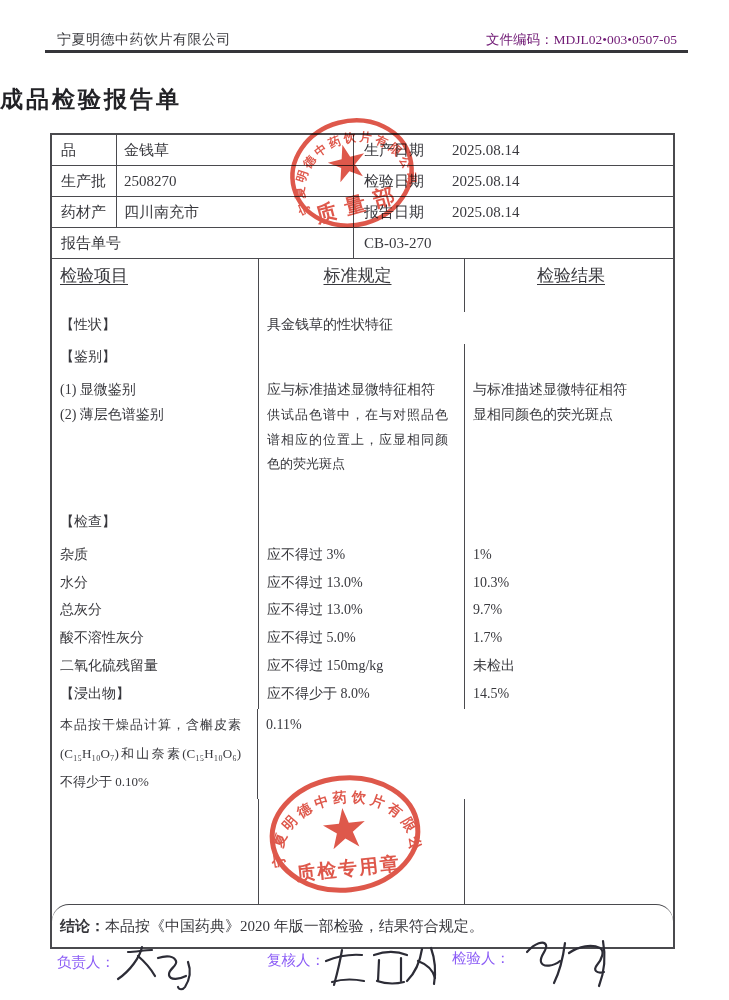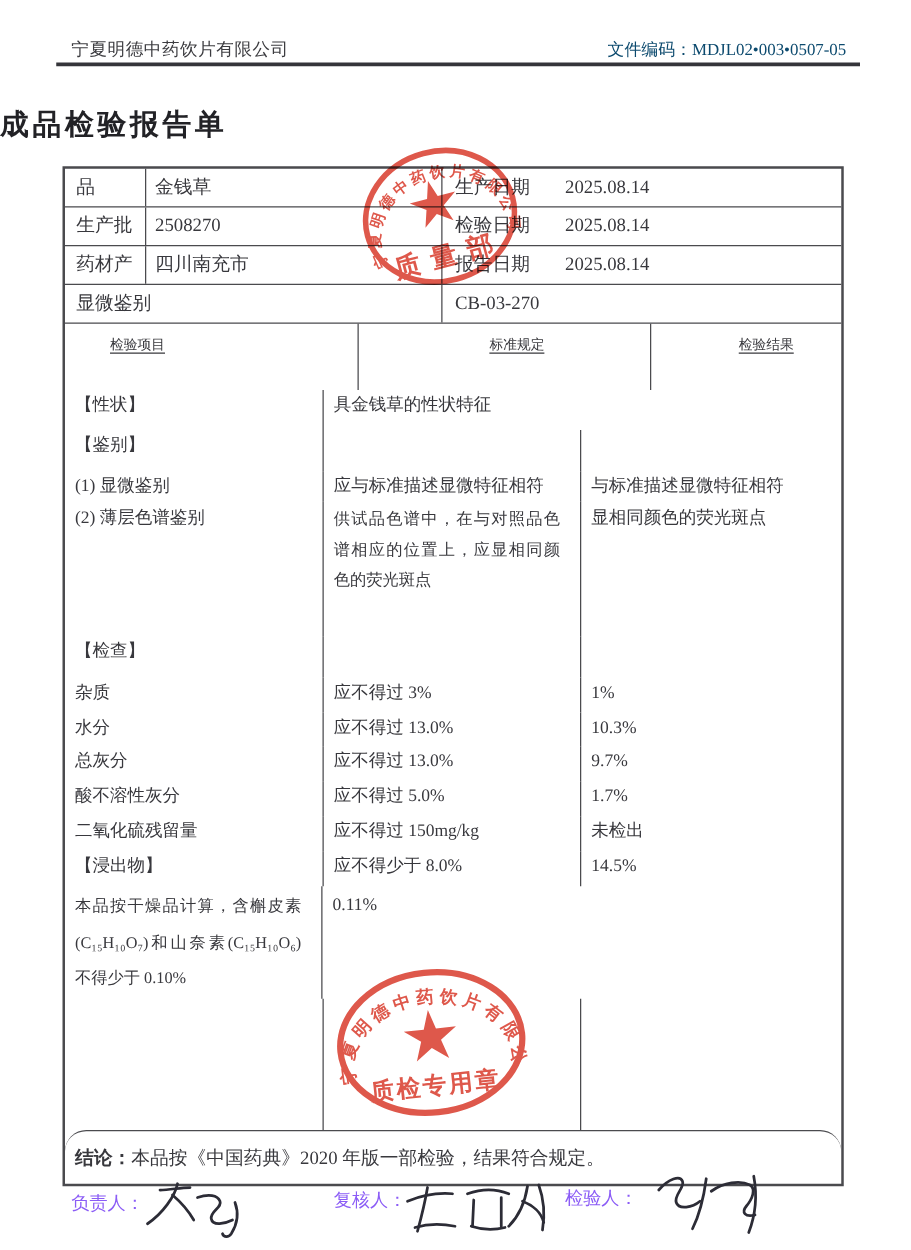"文件编码：MDJL02•003•0507-05" .hdr-code { color: #0c4a6e -> #701a75 }
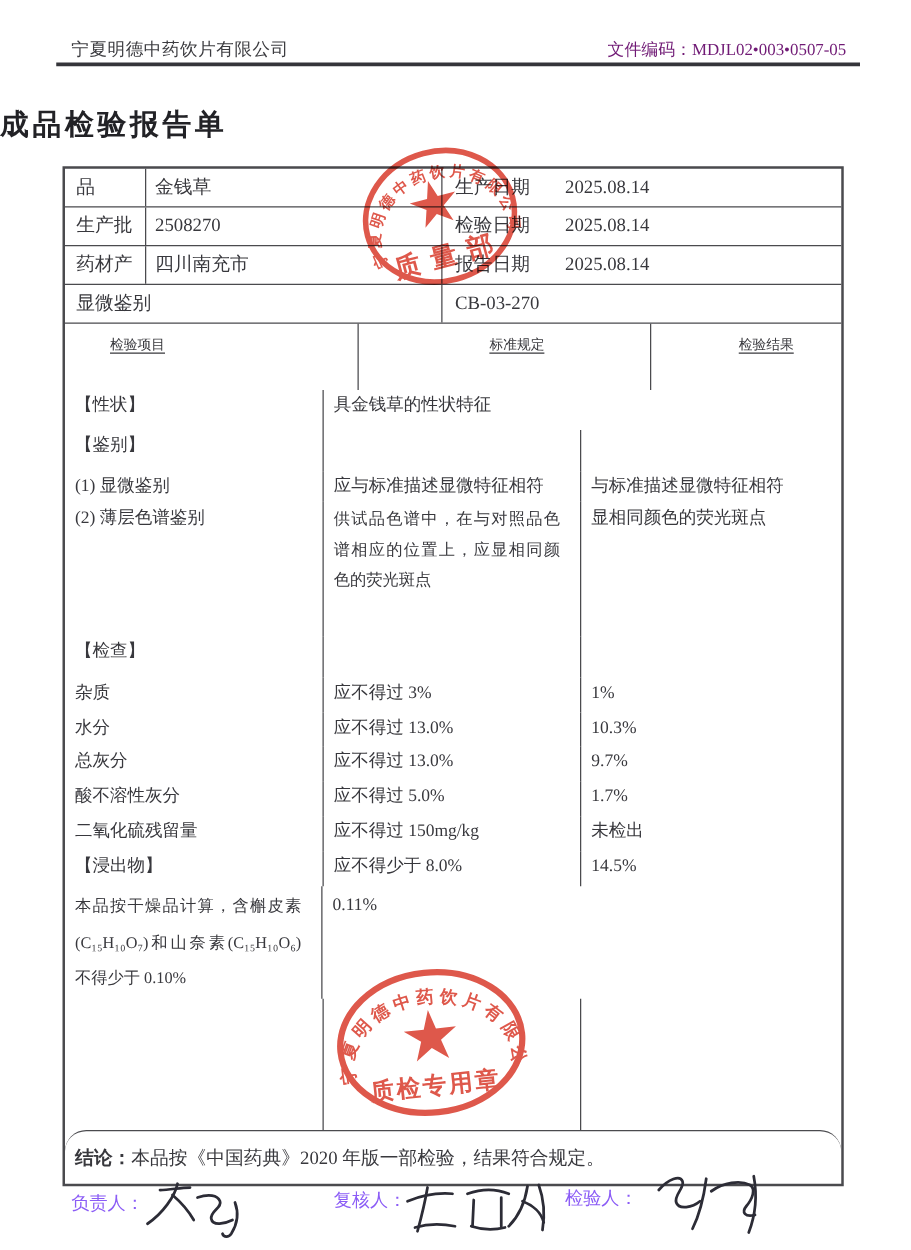"显微鉴别" div.cell { text: 显微鉴别 -> 报告单号 }
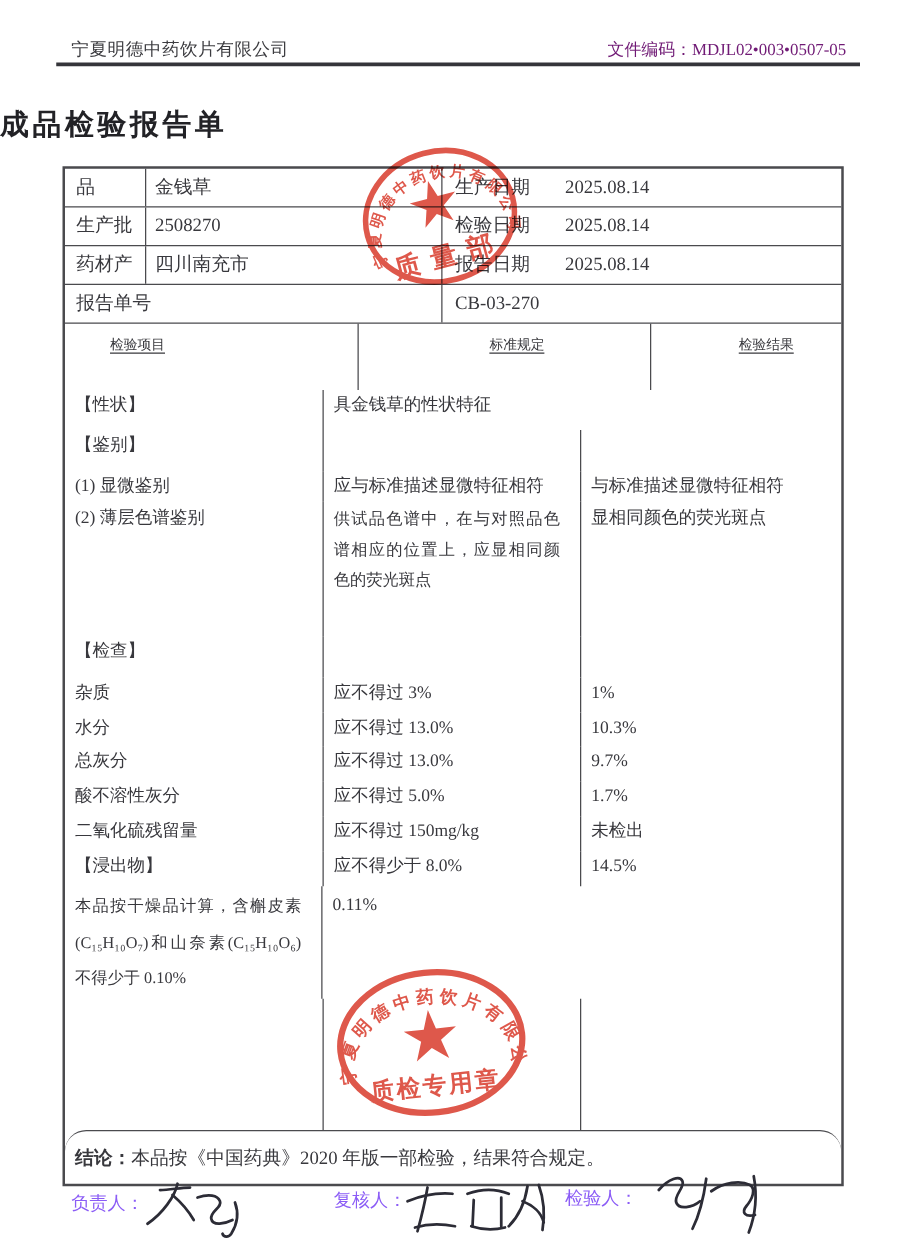"检验项目" .items-header .cell { font-size: 11px -> 17px; margin-left: 28px -> none }
